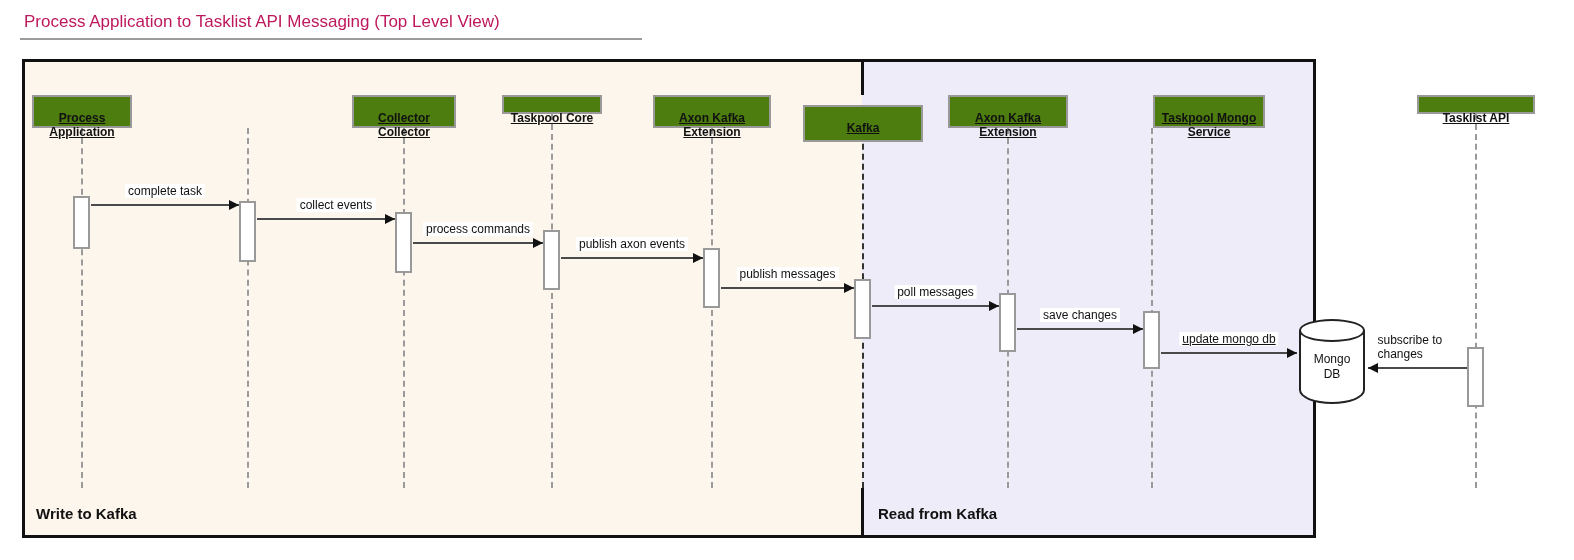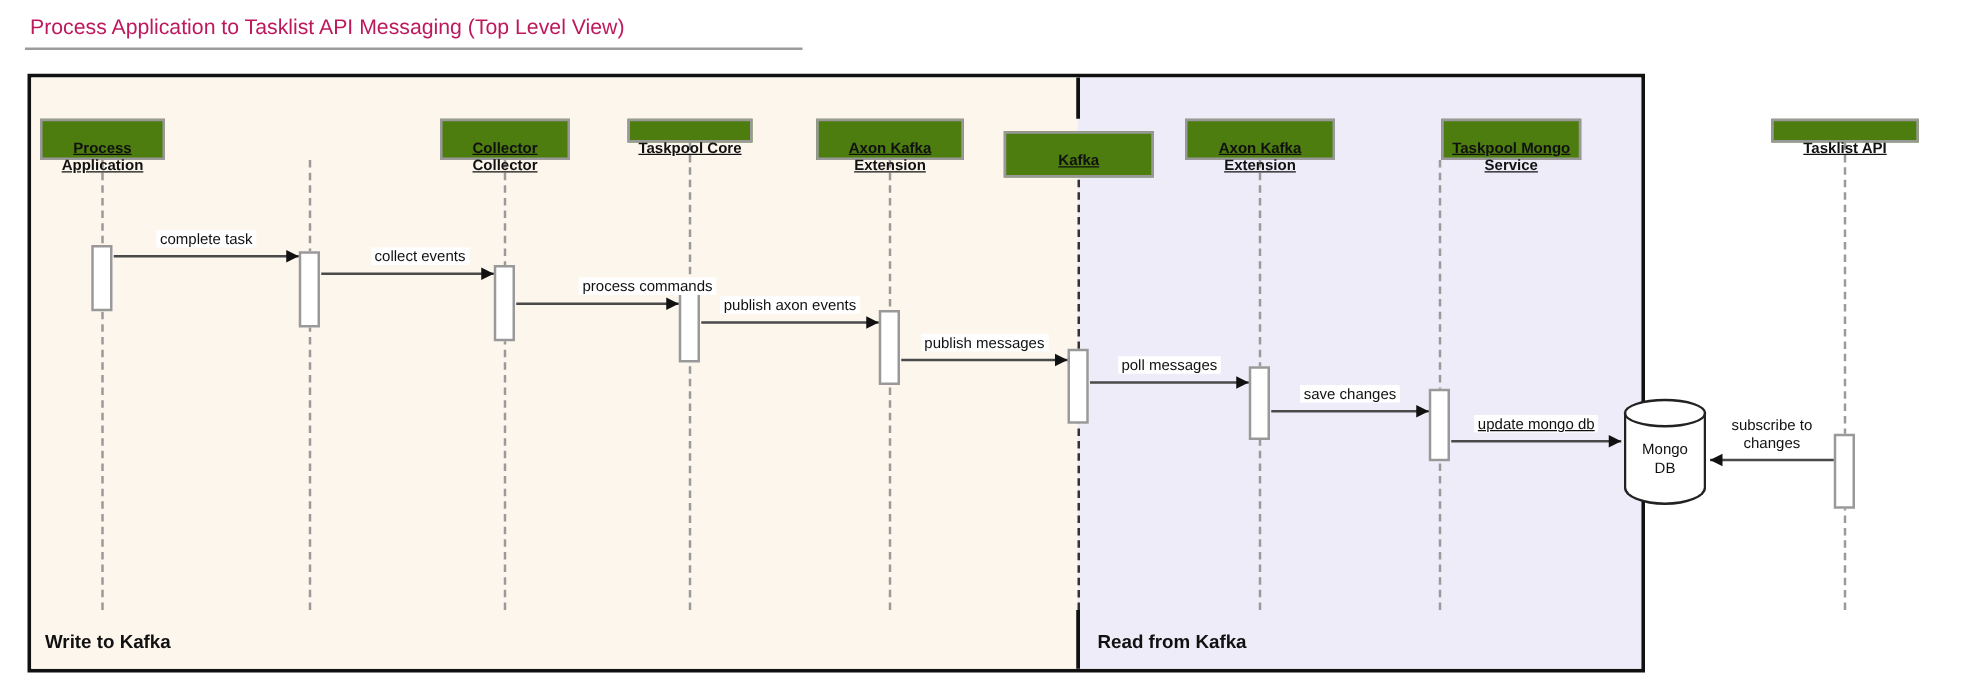"complete task" .mlabel { text-align: center -> none }
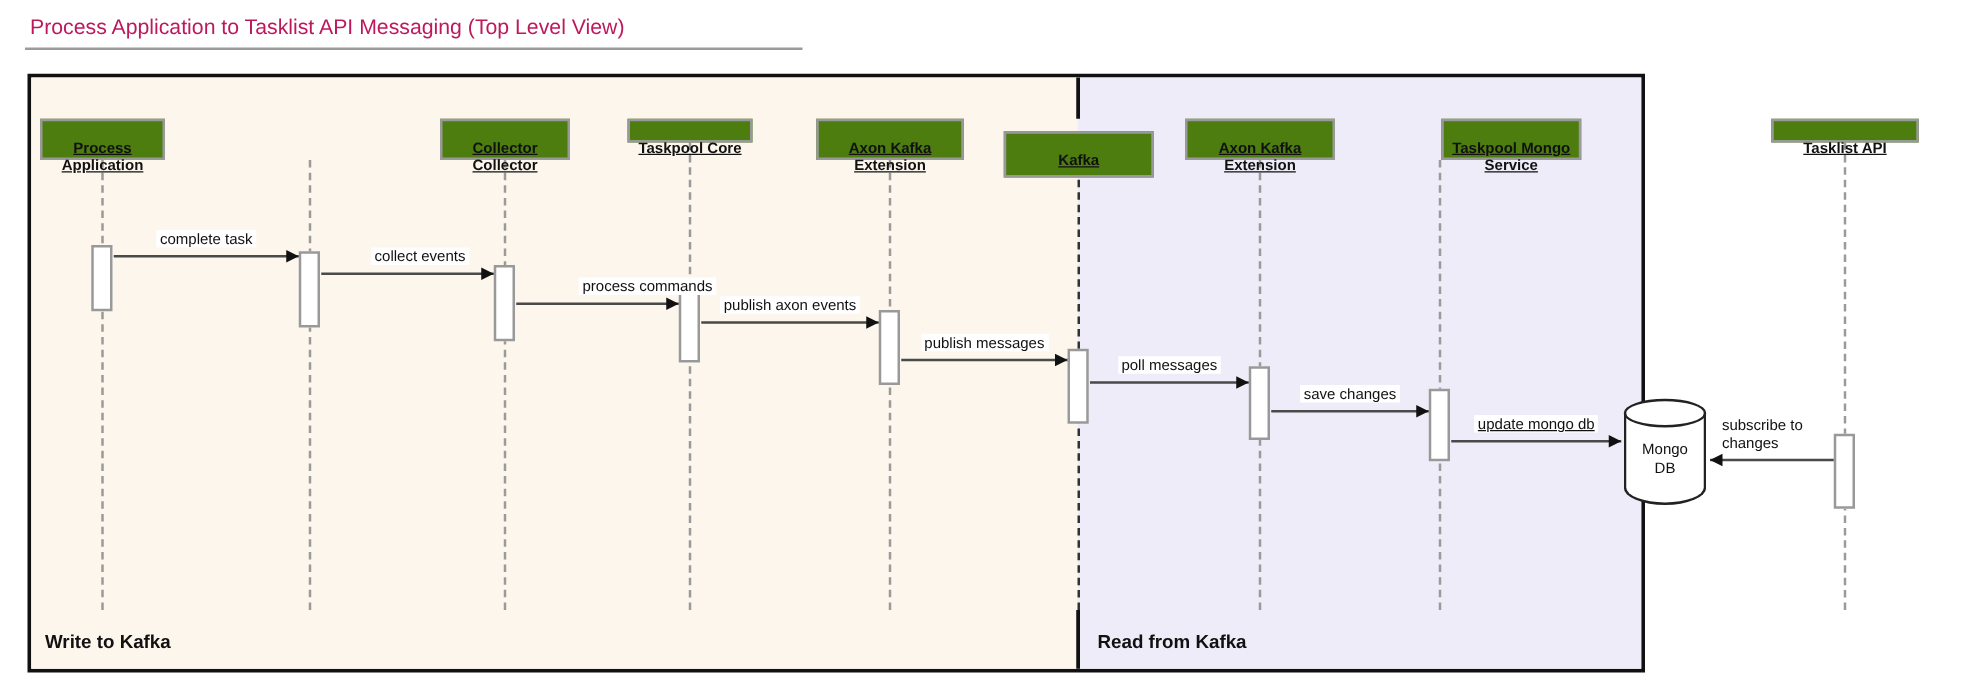"process commands" div.mlabel { margin-left: 40px -> none }
